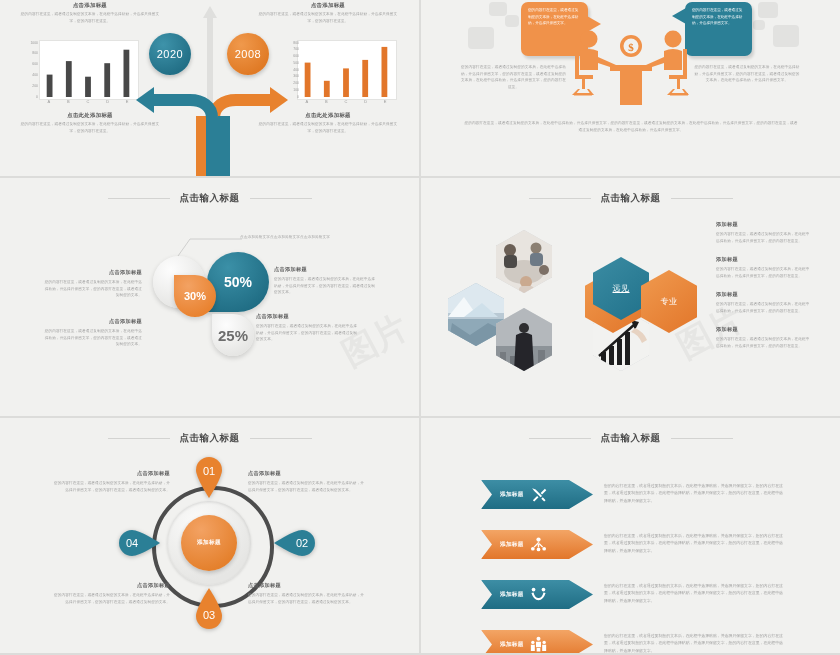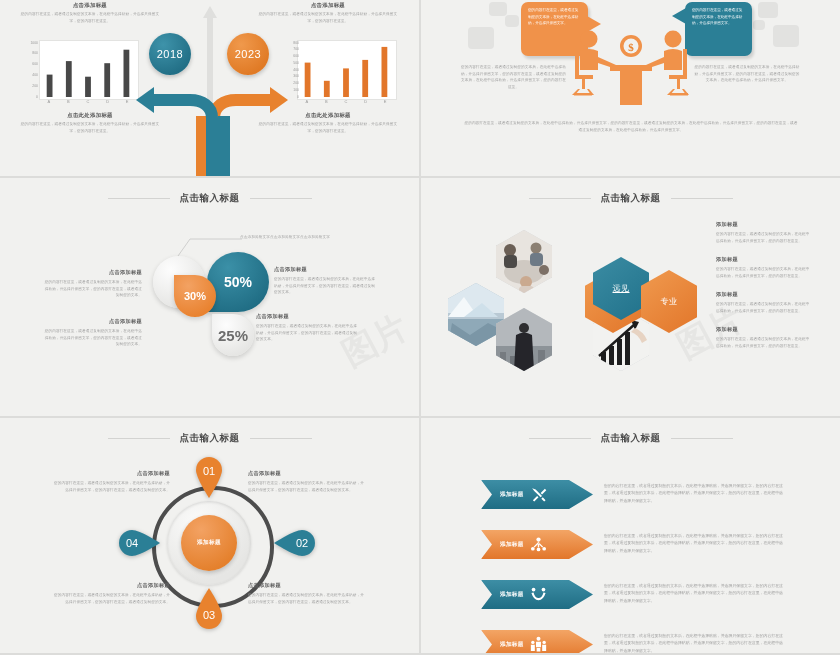"2018" span { text: 2018 -> 2020 }
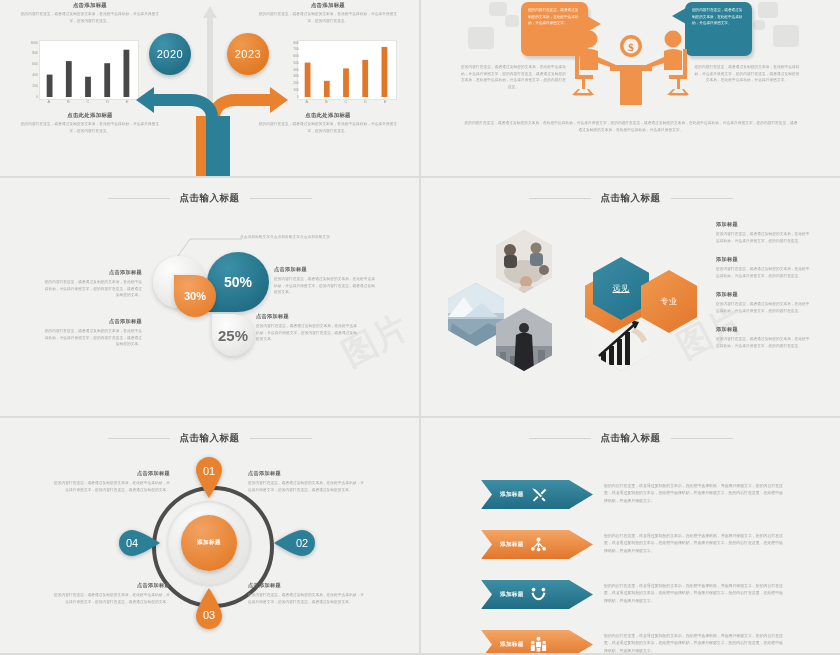"2023" span { text: 2023 -> 2008 }
